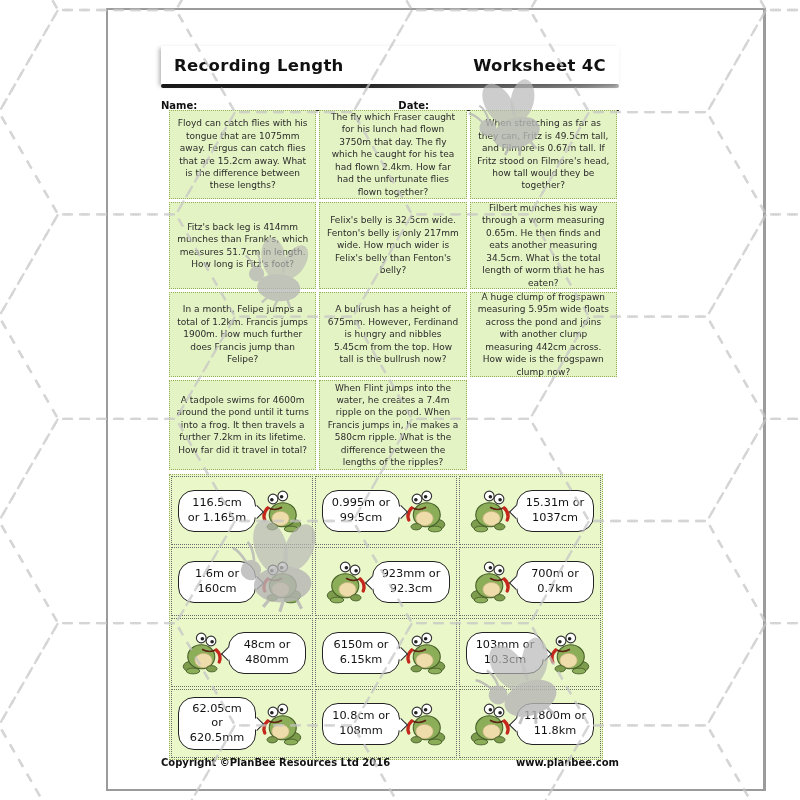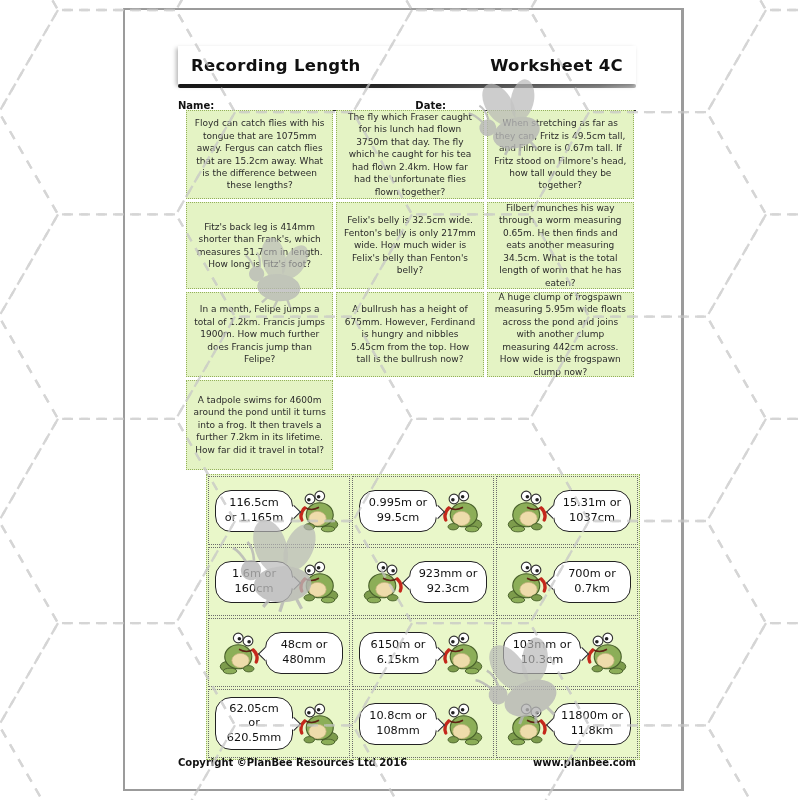"Recording Length" .sheet { left: 123px -> 106px; width: 561px -> 660px }
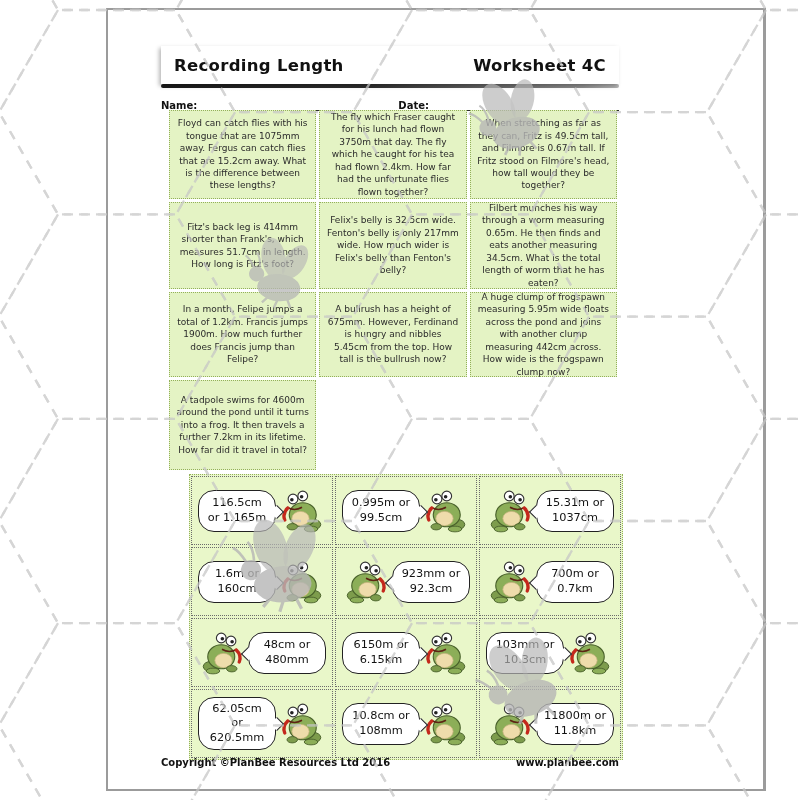"Fitz's back leg is 414mm" span { text: shorter -> munches }
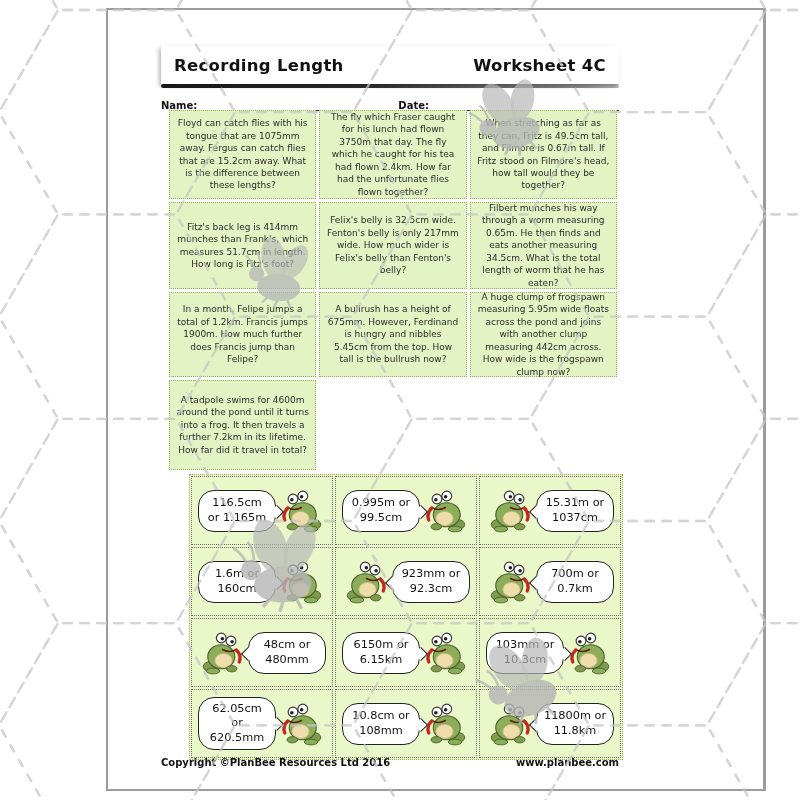"When Flint jumps into the" div.pcell { html: none -> <div> <span>When Flint jumps into the water, he creates a 7.4m ripple on the pond. When Francis jumps in, he makes a 580cm ripple. What is the difference between the lengths of the ripples?</span> </div> }
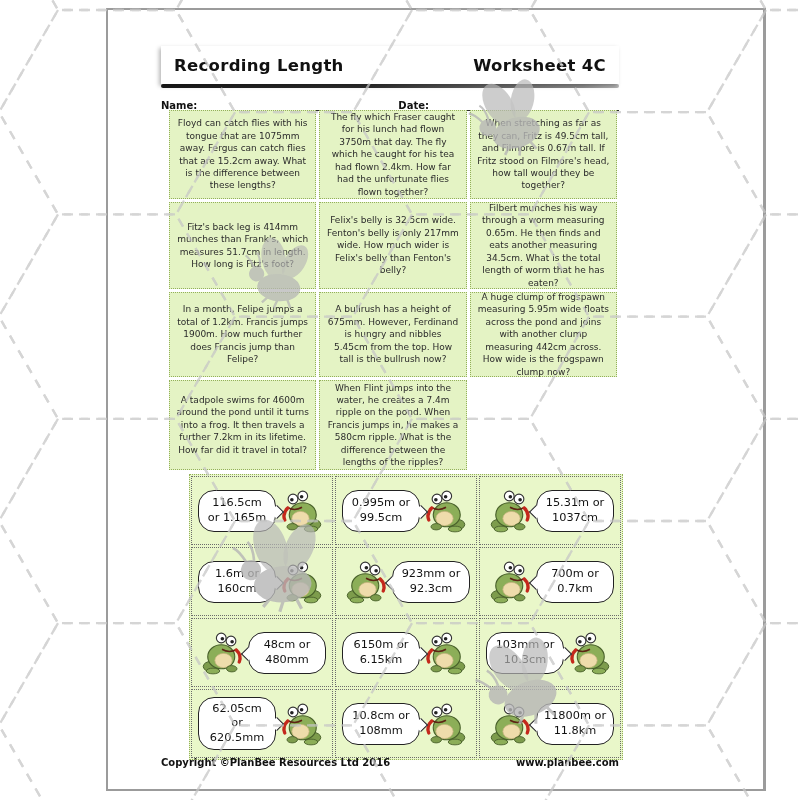"116.5cm or 1.165m" .answers-grid { margin-left: 20px -> none }
